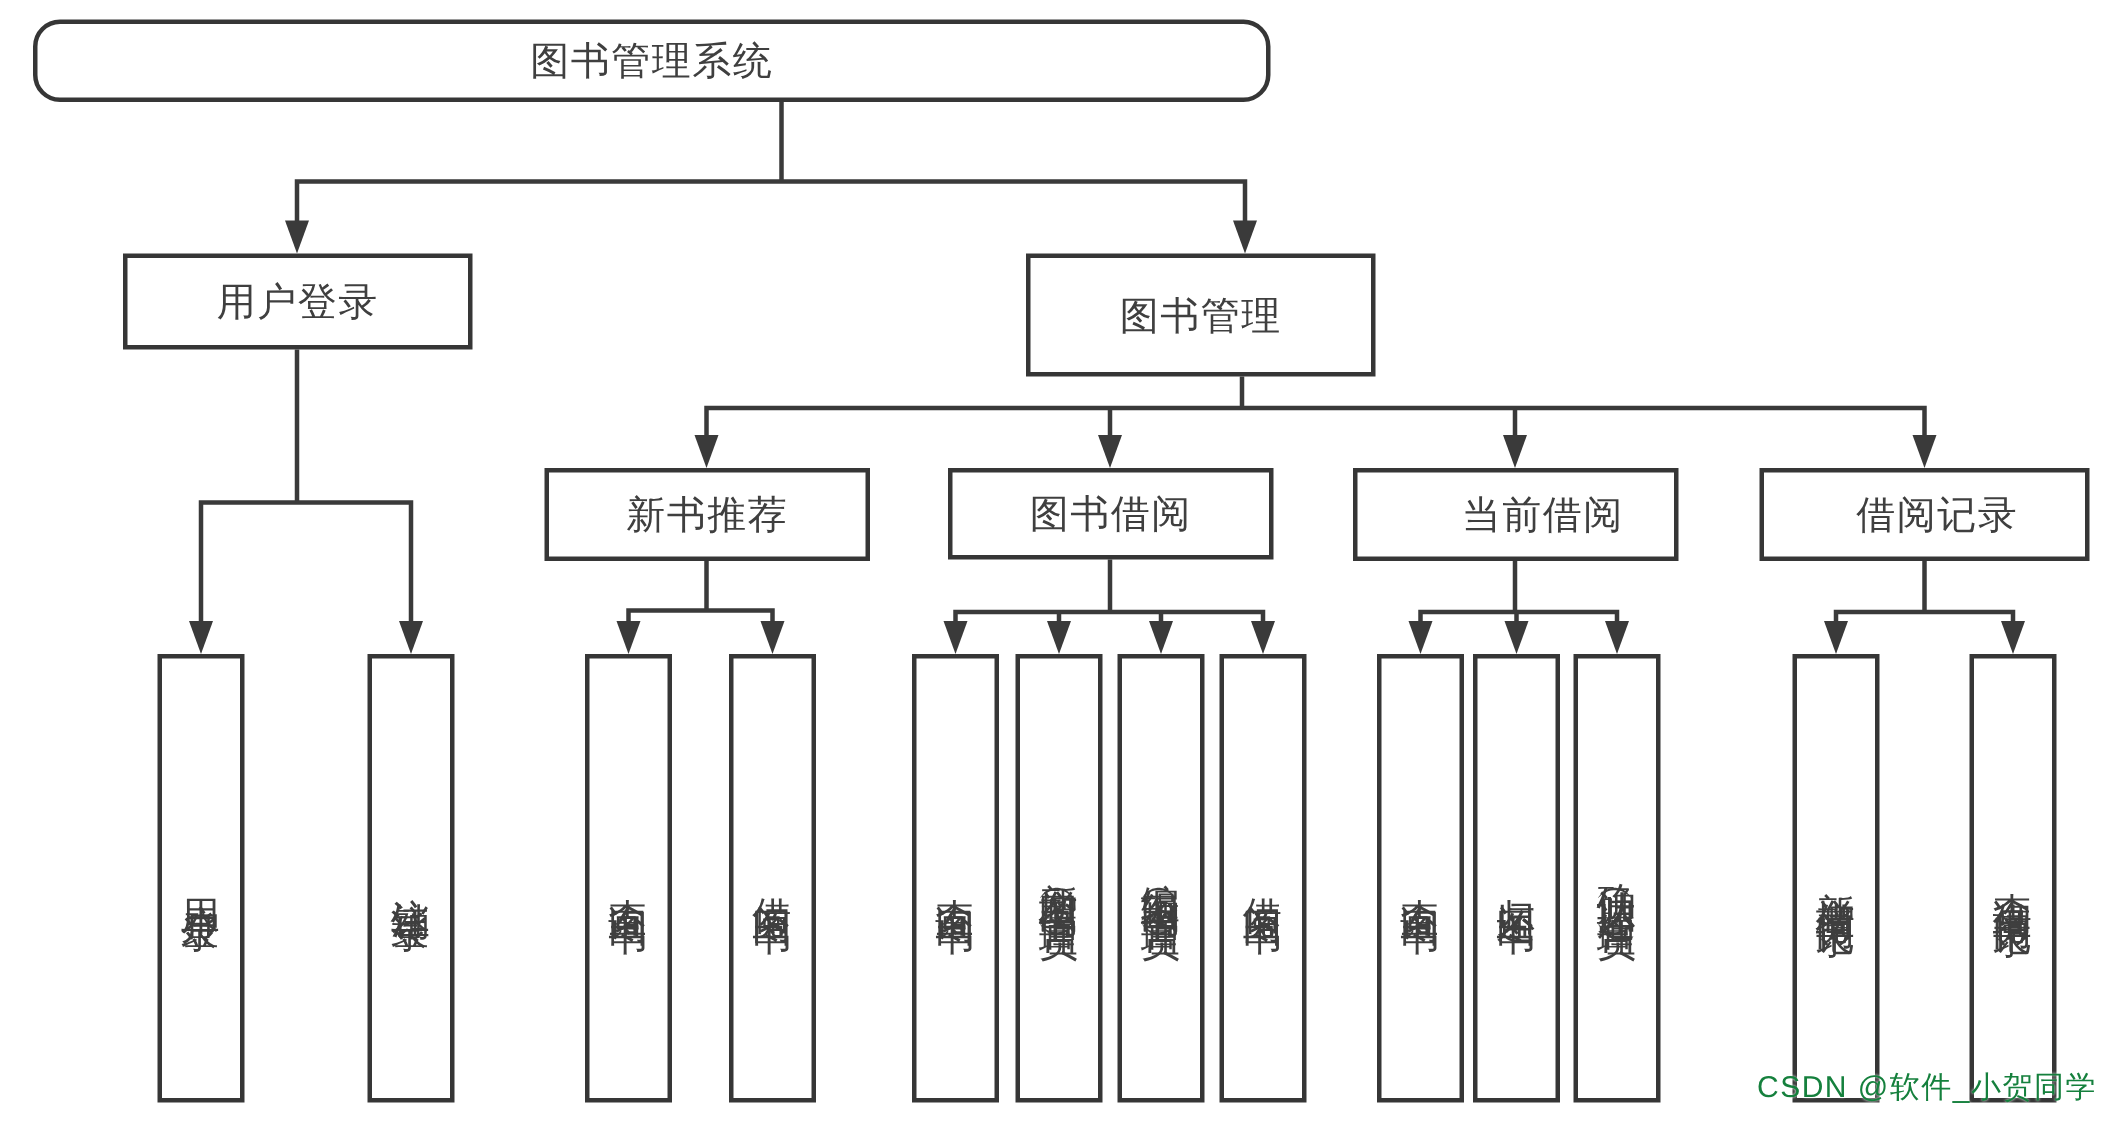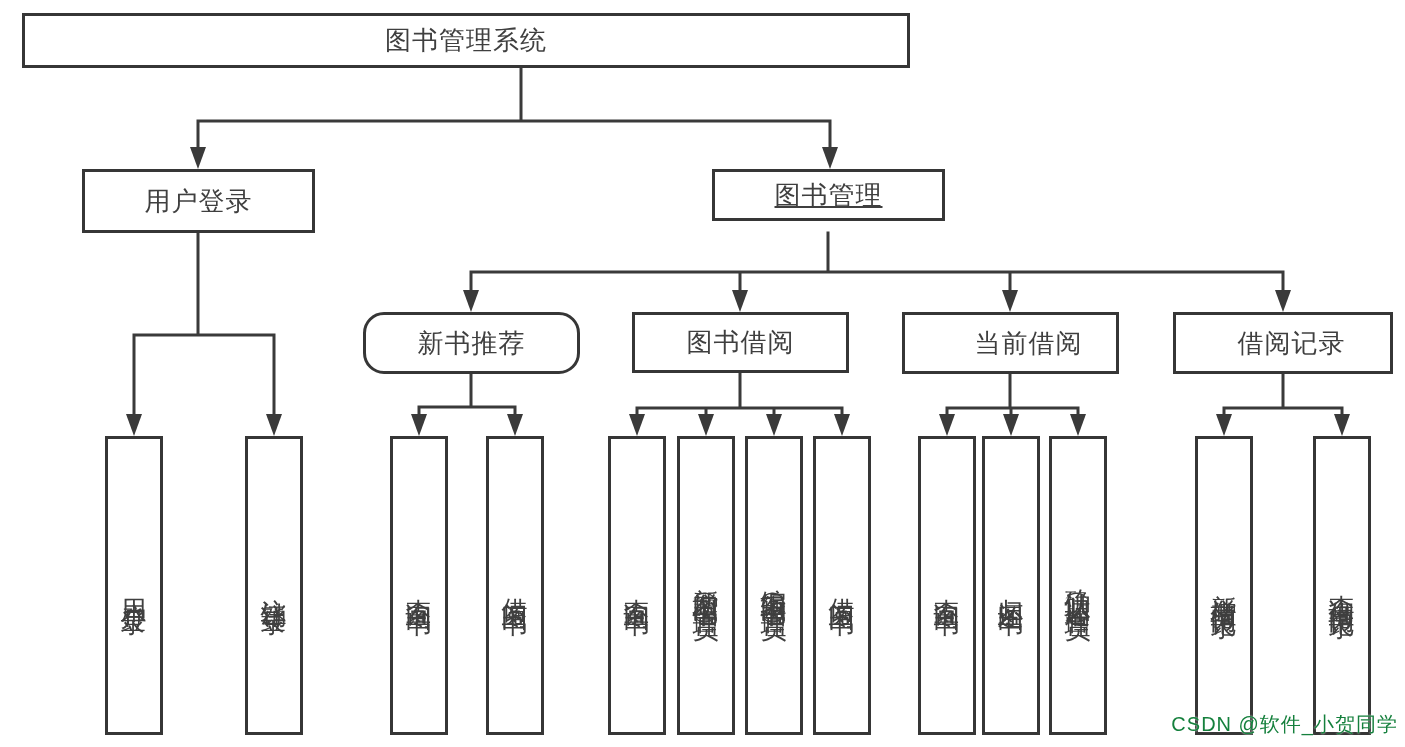"图书管理系统" div.node { border-radius: none -> 18px; width: 888px -> 825px }
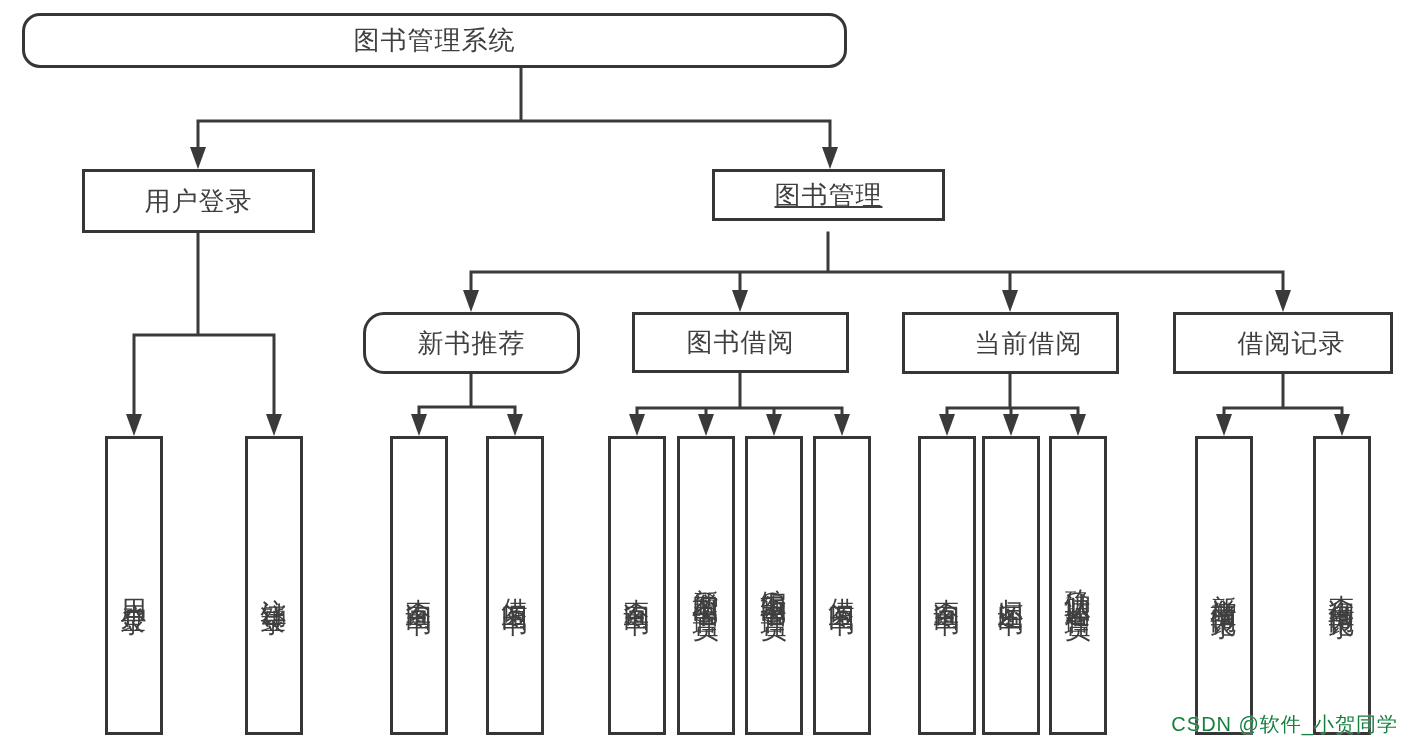"图书管理" div.node { height: 52px -> 82px; left: 712px -> 684px; text-decoration: underline -> none }
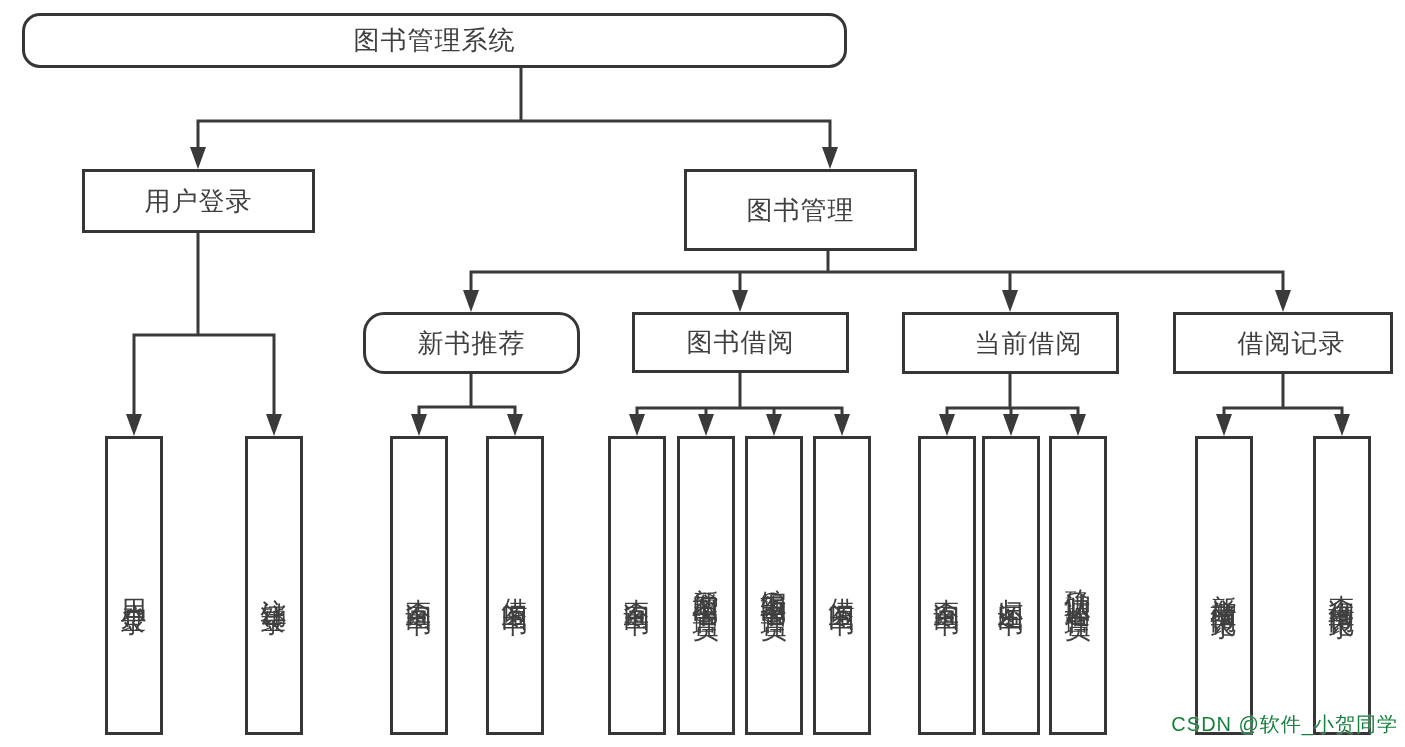"新书推荐" div.node { border-radius: 21px -> none }
